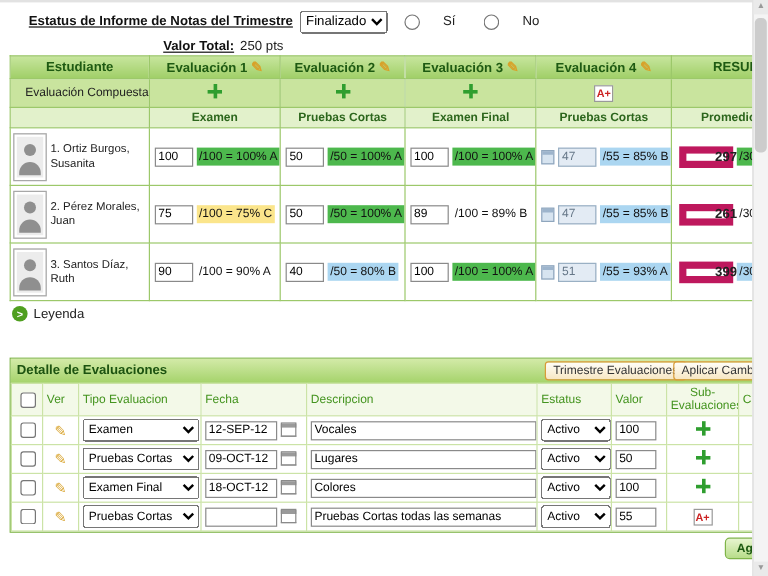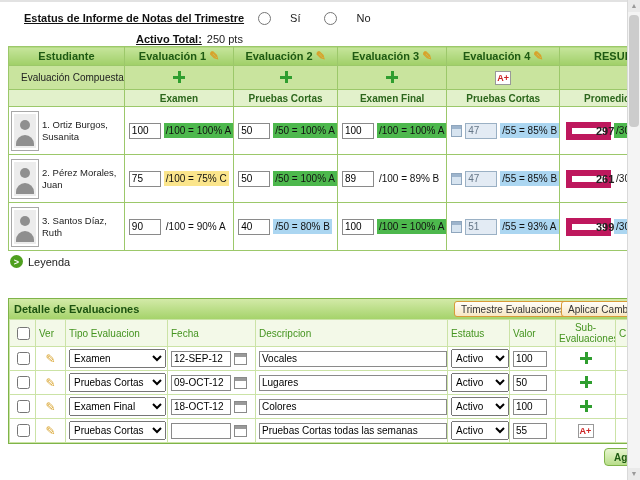"Finalizado" select.status-select { html: none -> <select> <option>Finalizado</option> </select> }
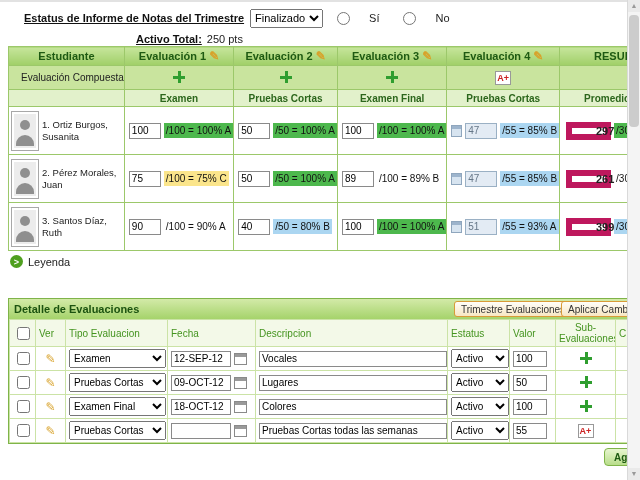"Activo Total:" span.blbl { text: Activo -> Valor }
